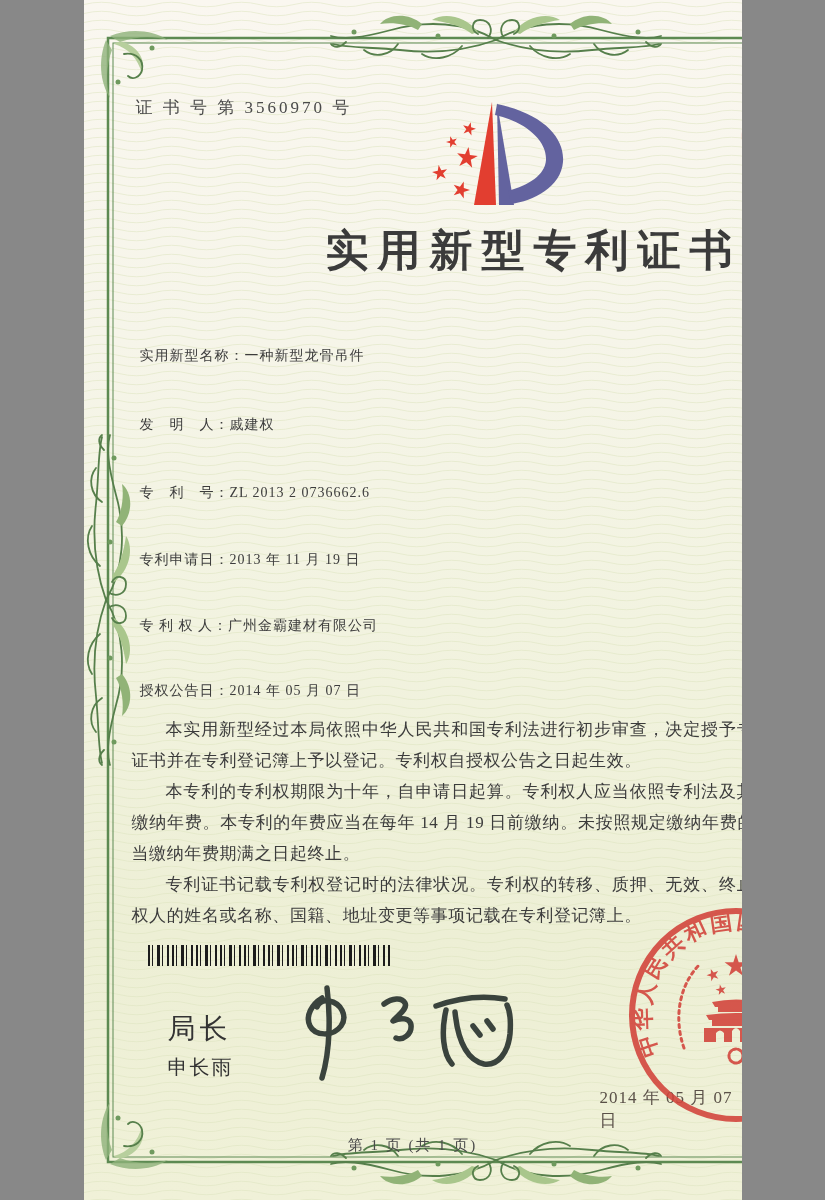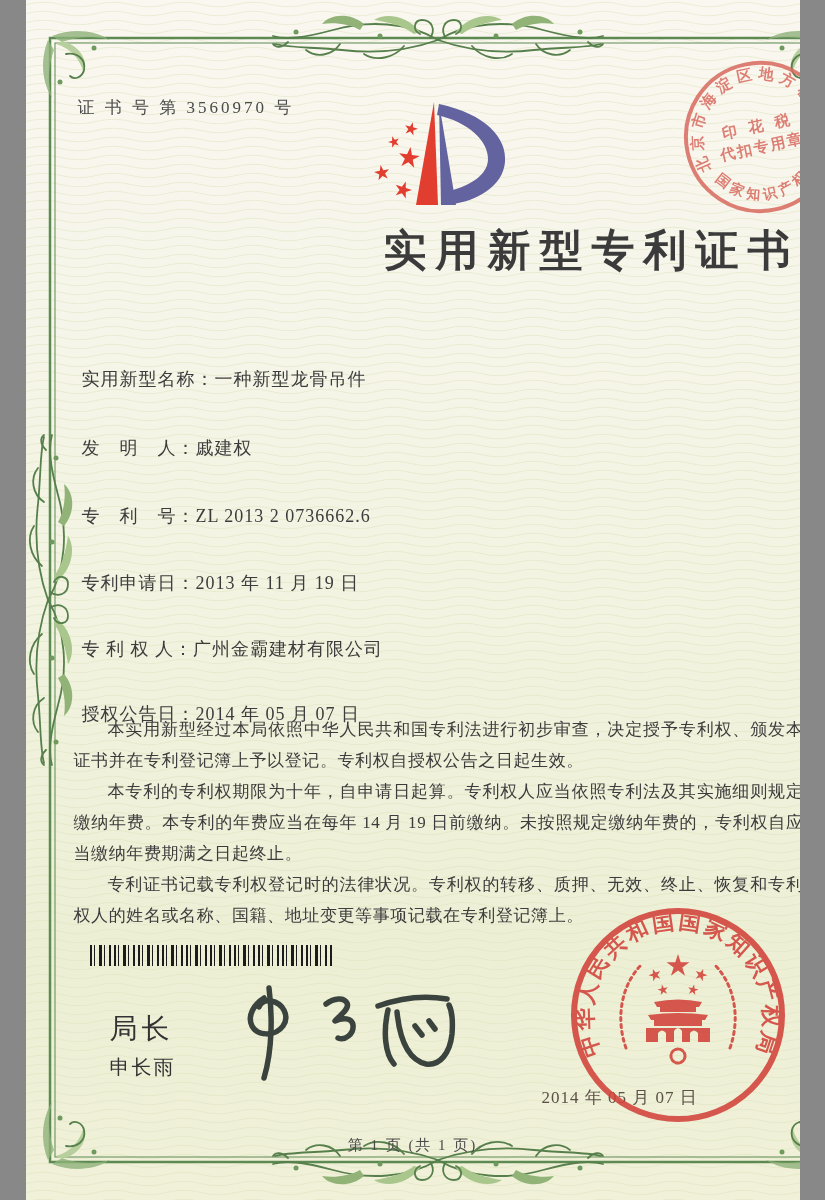"证 书 号 第 3560970" .page { width: 774px -> 658px }
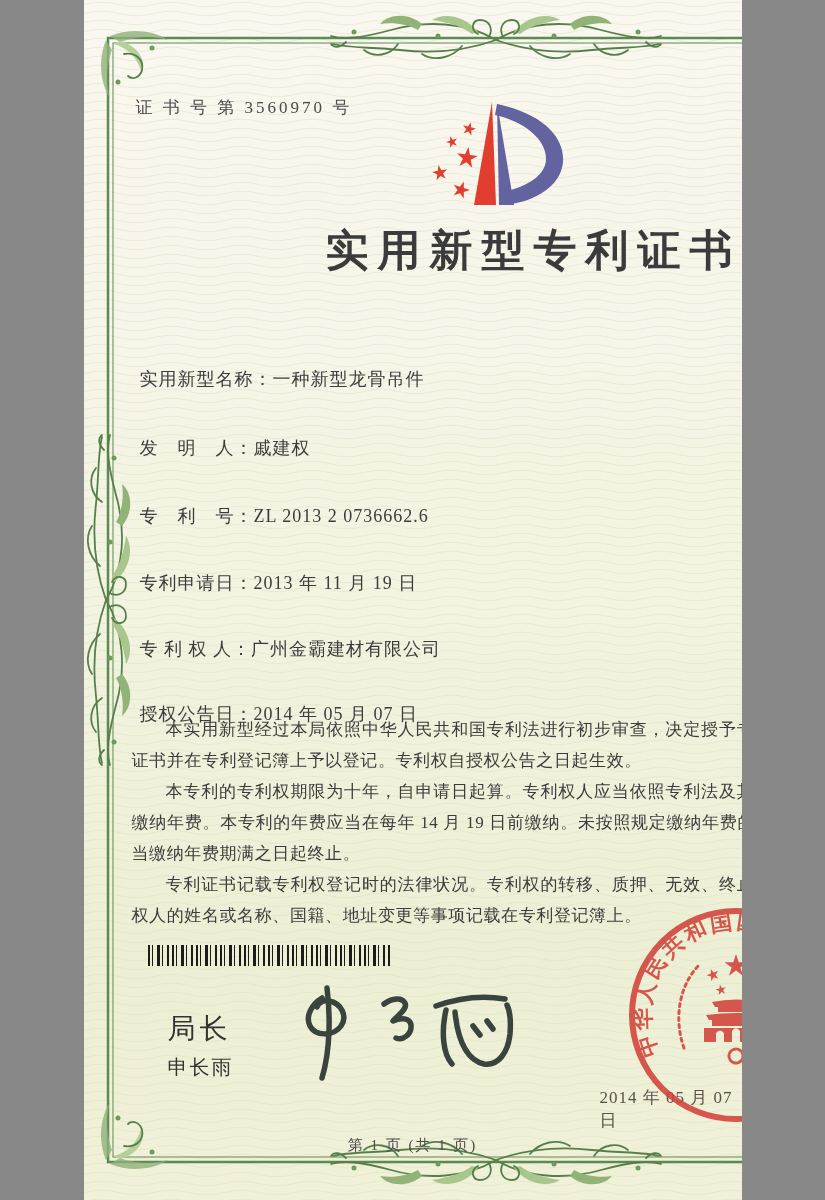"实用新型名称：一种新型龙骨吊件" .field { font-size: 18px -> 14px; margin-top: 20px -> none }
